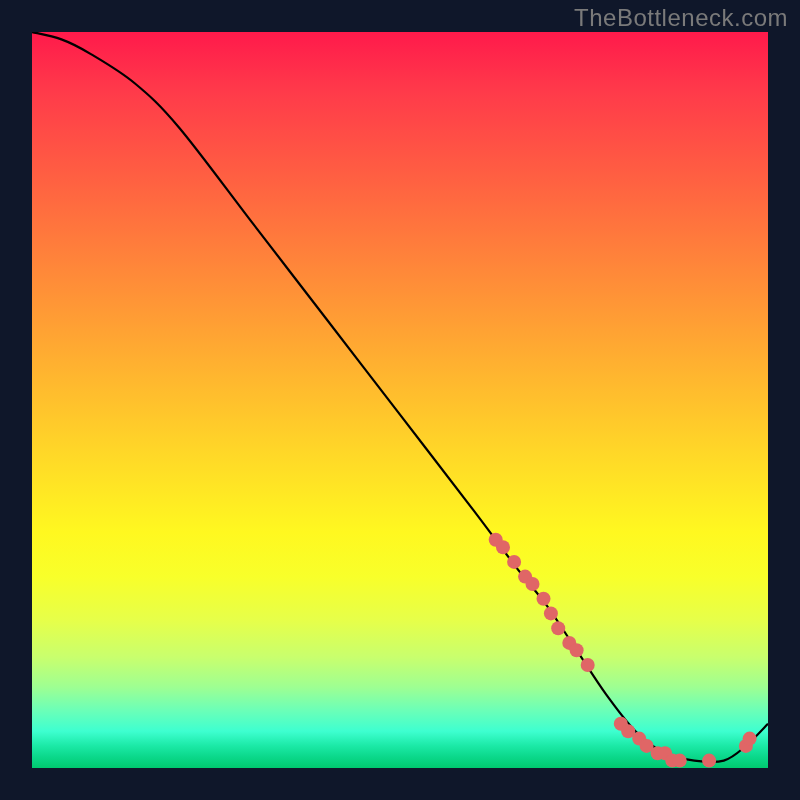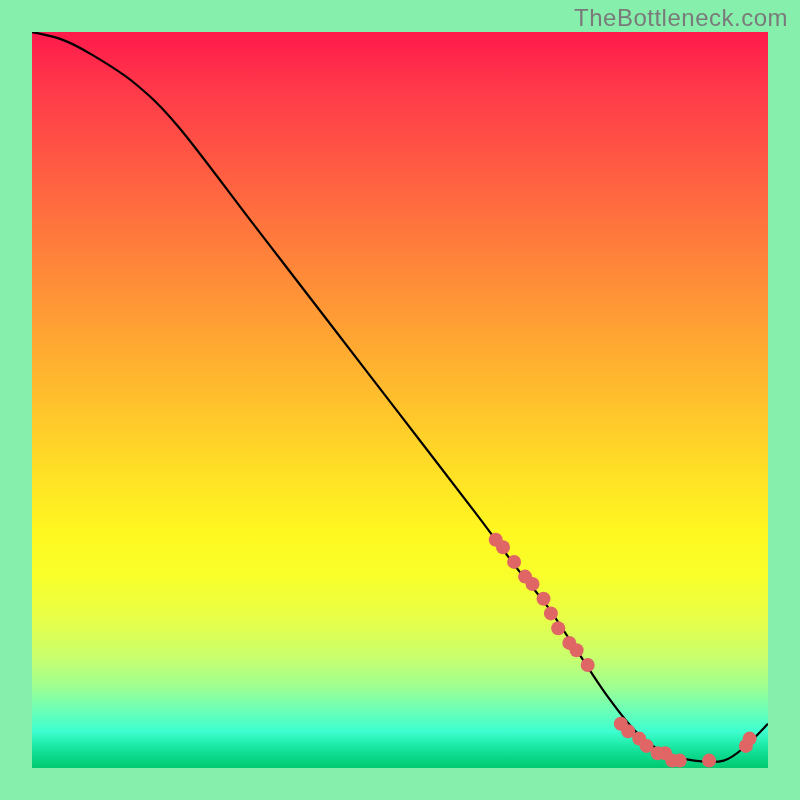"TheBottleneck.com" .frame { background: #86efac -> #0f172a }
